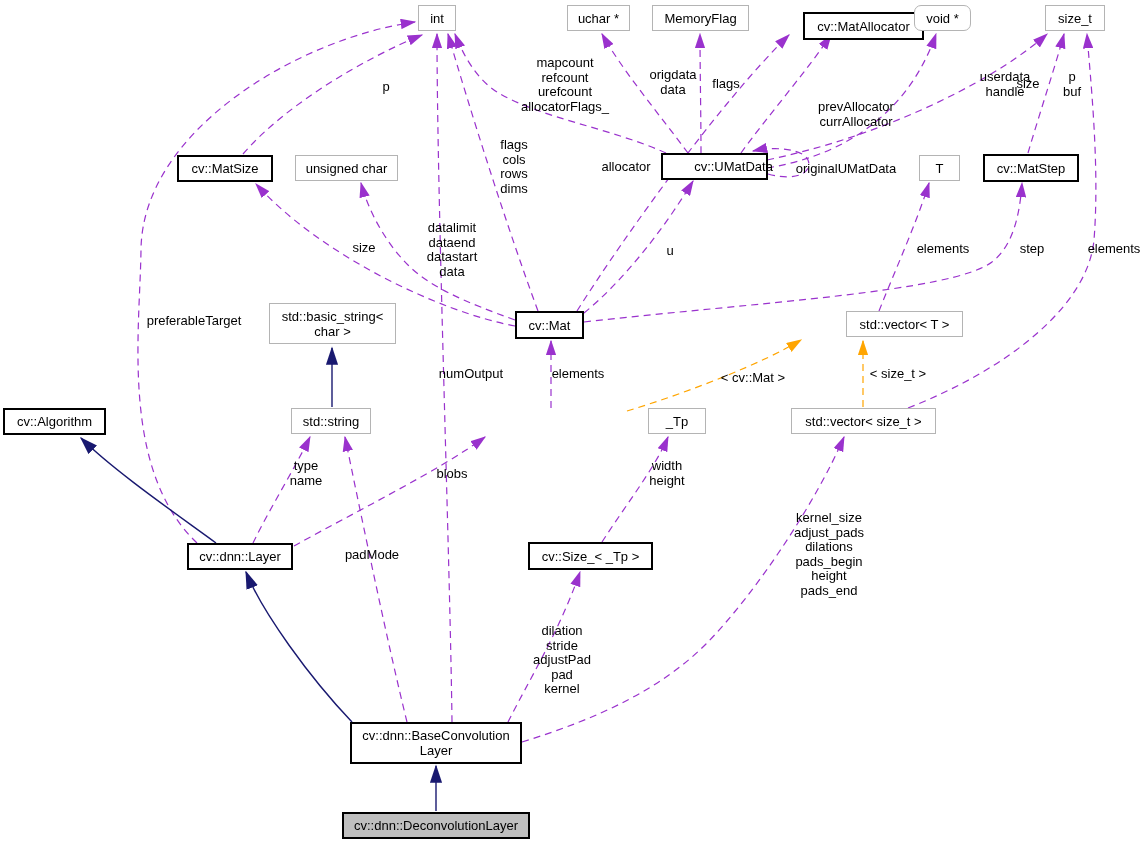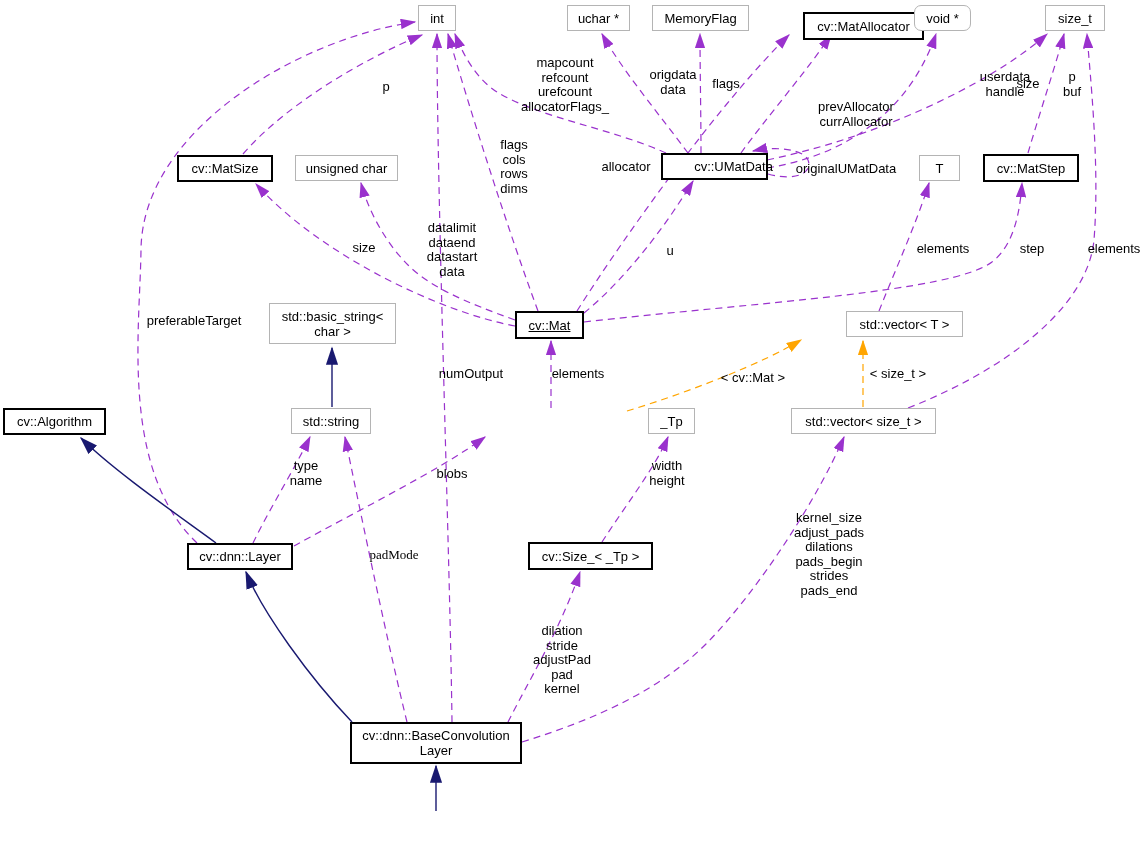"cv::Mat" div.node { text-decoration: underline -> none }
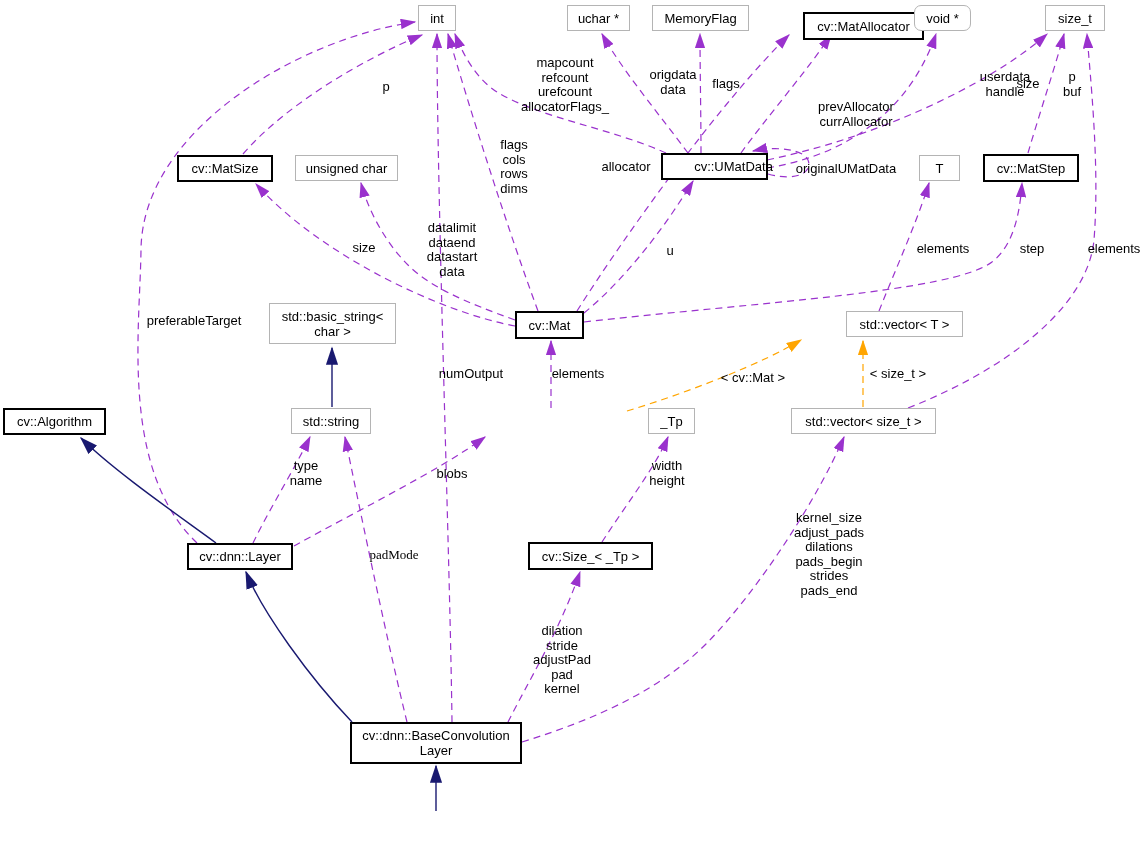"_Tp" div.node { width: 47px -> 58px }
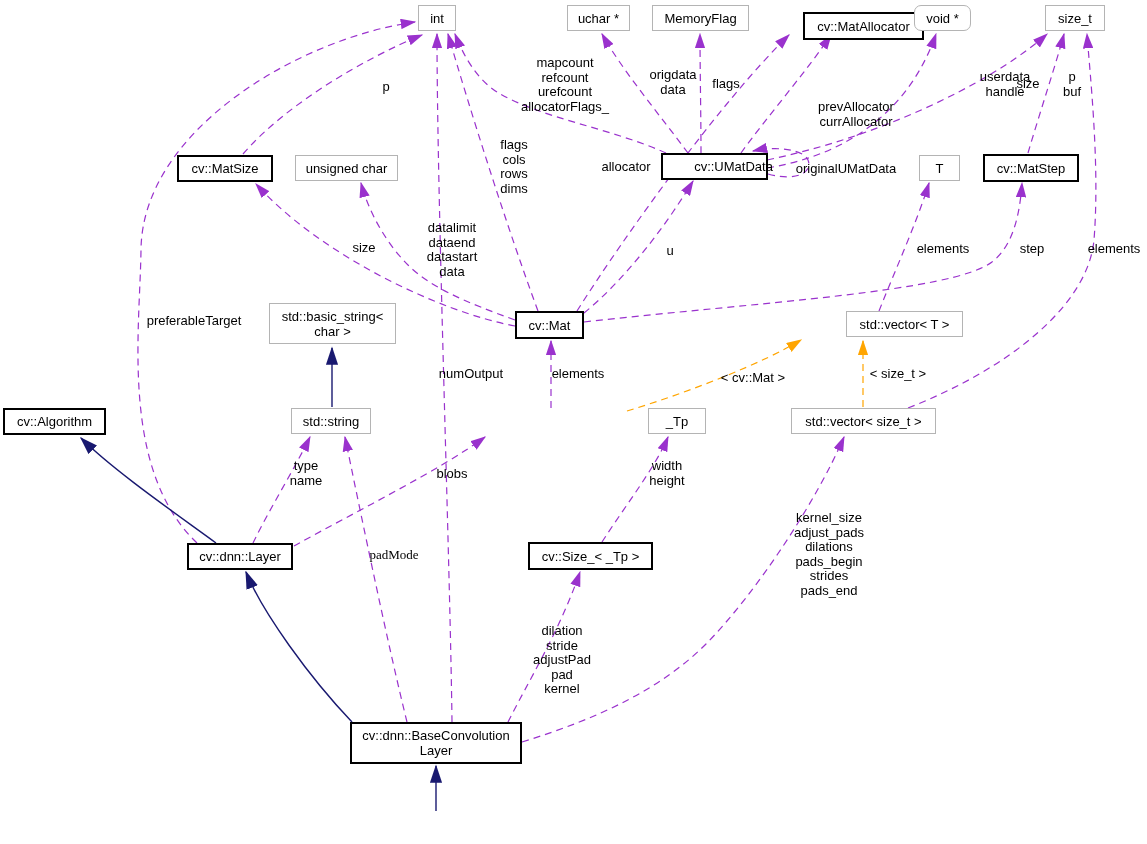"kernel_size" div.elabel { text: strides -> height }
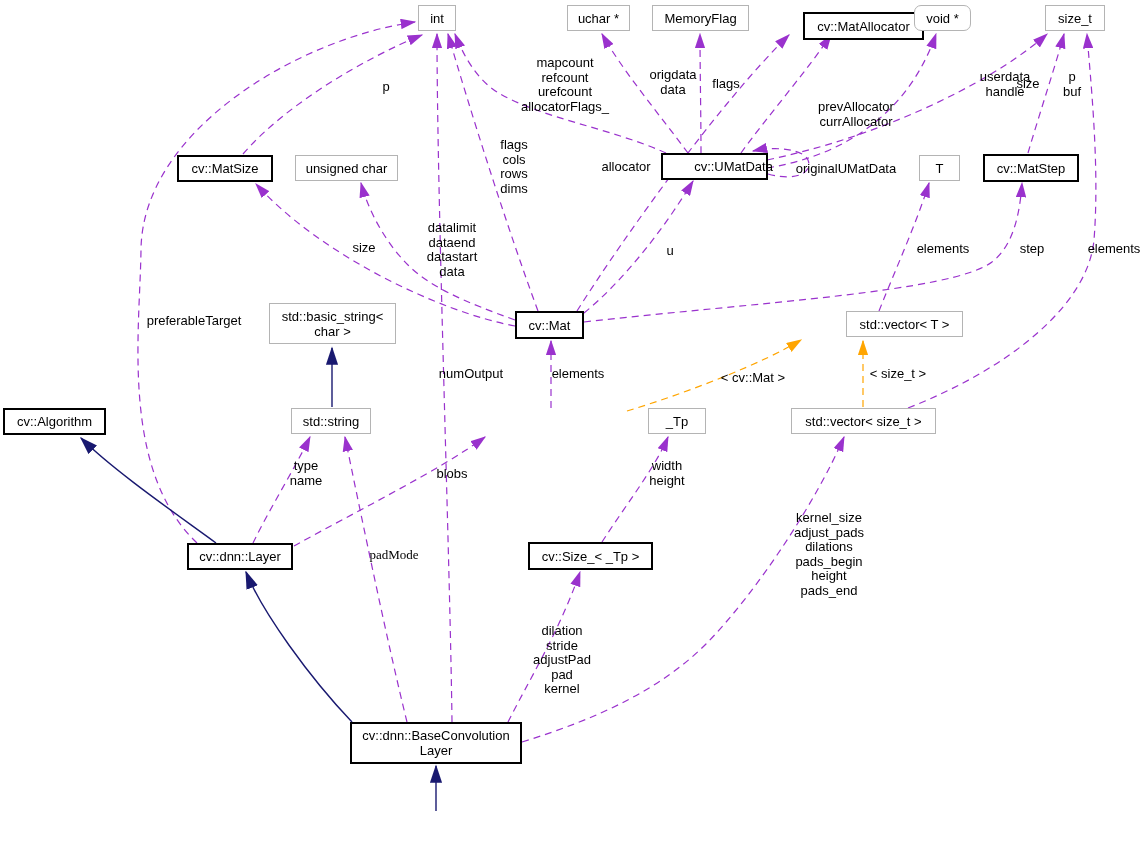"padMode" div.elabel { font-family: Liberation Serif, serif -> none; left: 394px -> 372px }
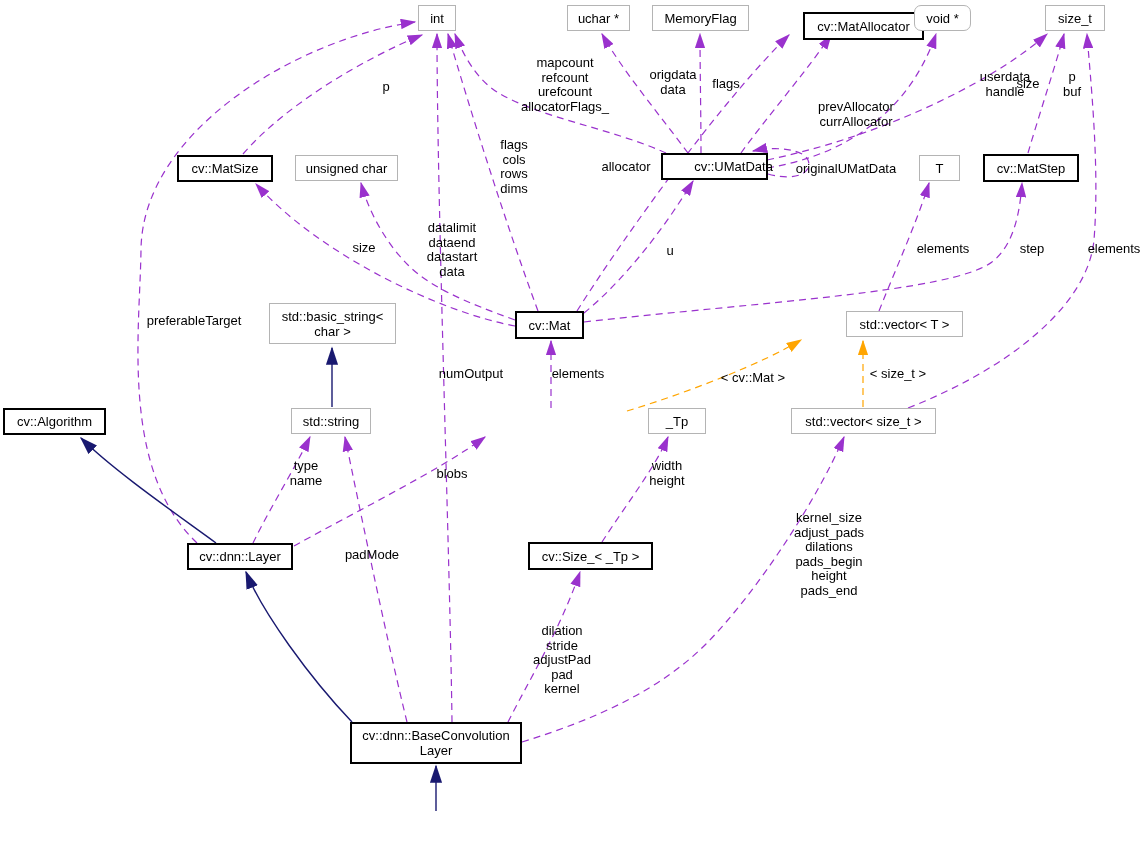"cv::dnn::DeconvolutionLayer" div.node { html: none -> <div>cv::dnn::DeconvolutionLayer</div> }
